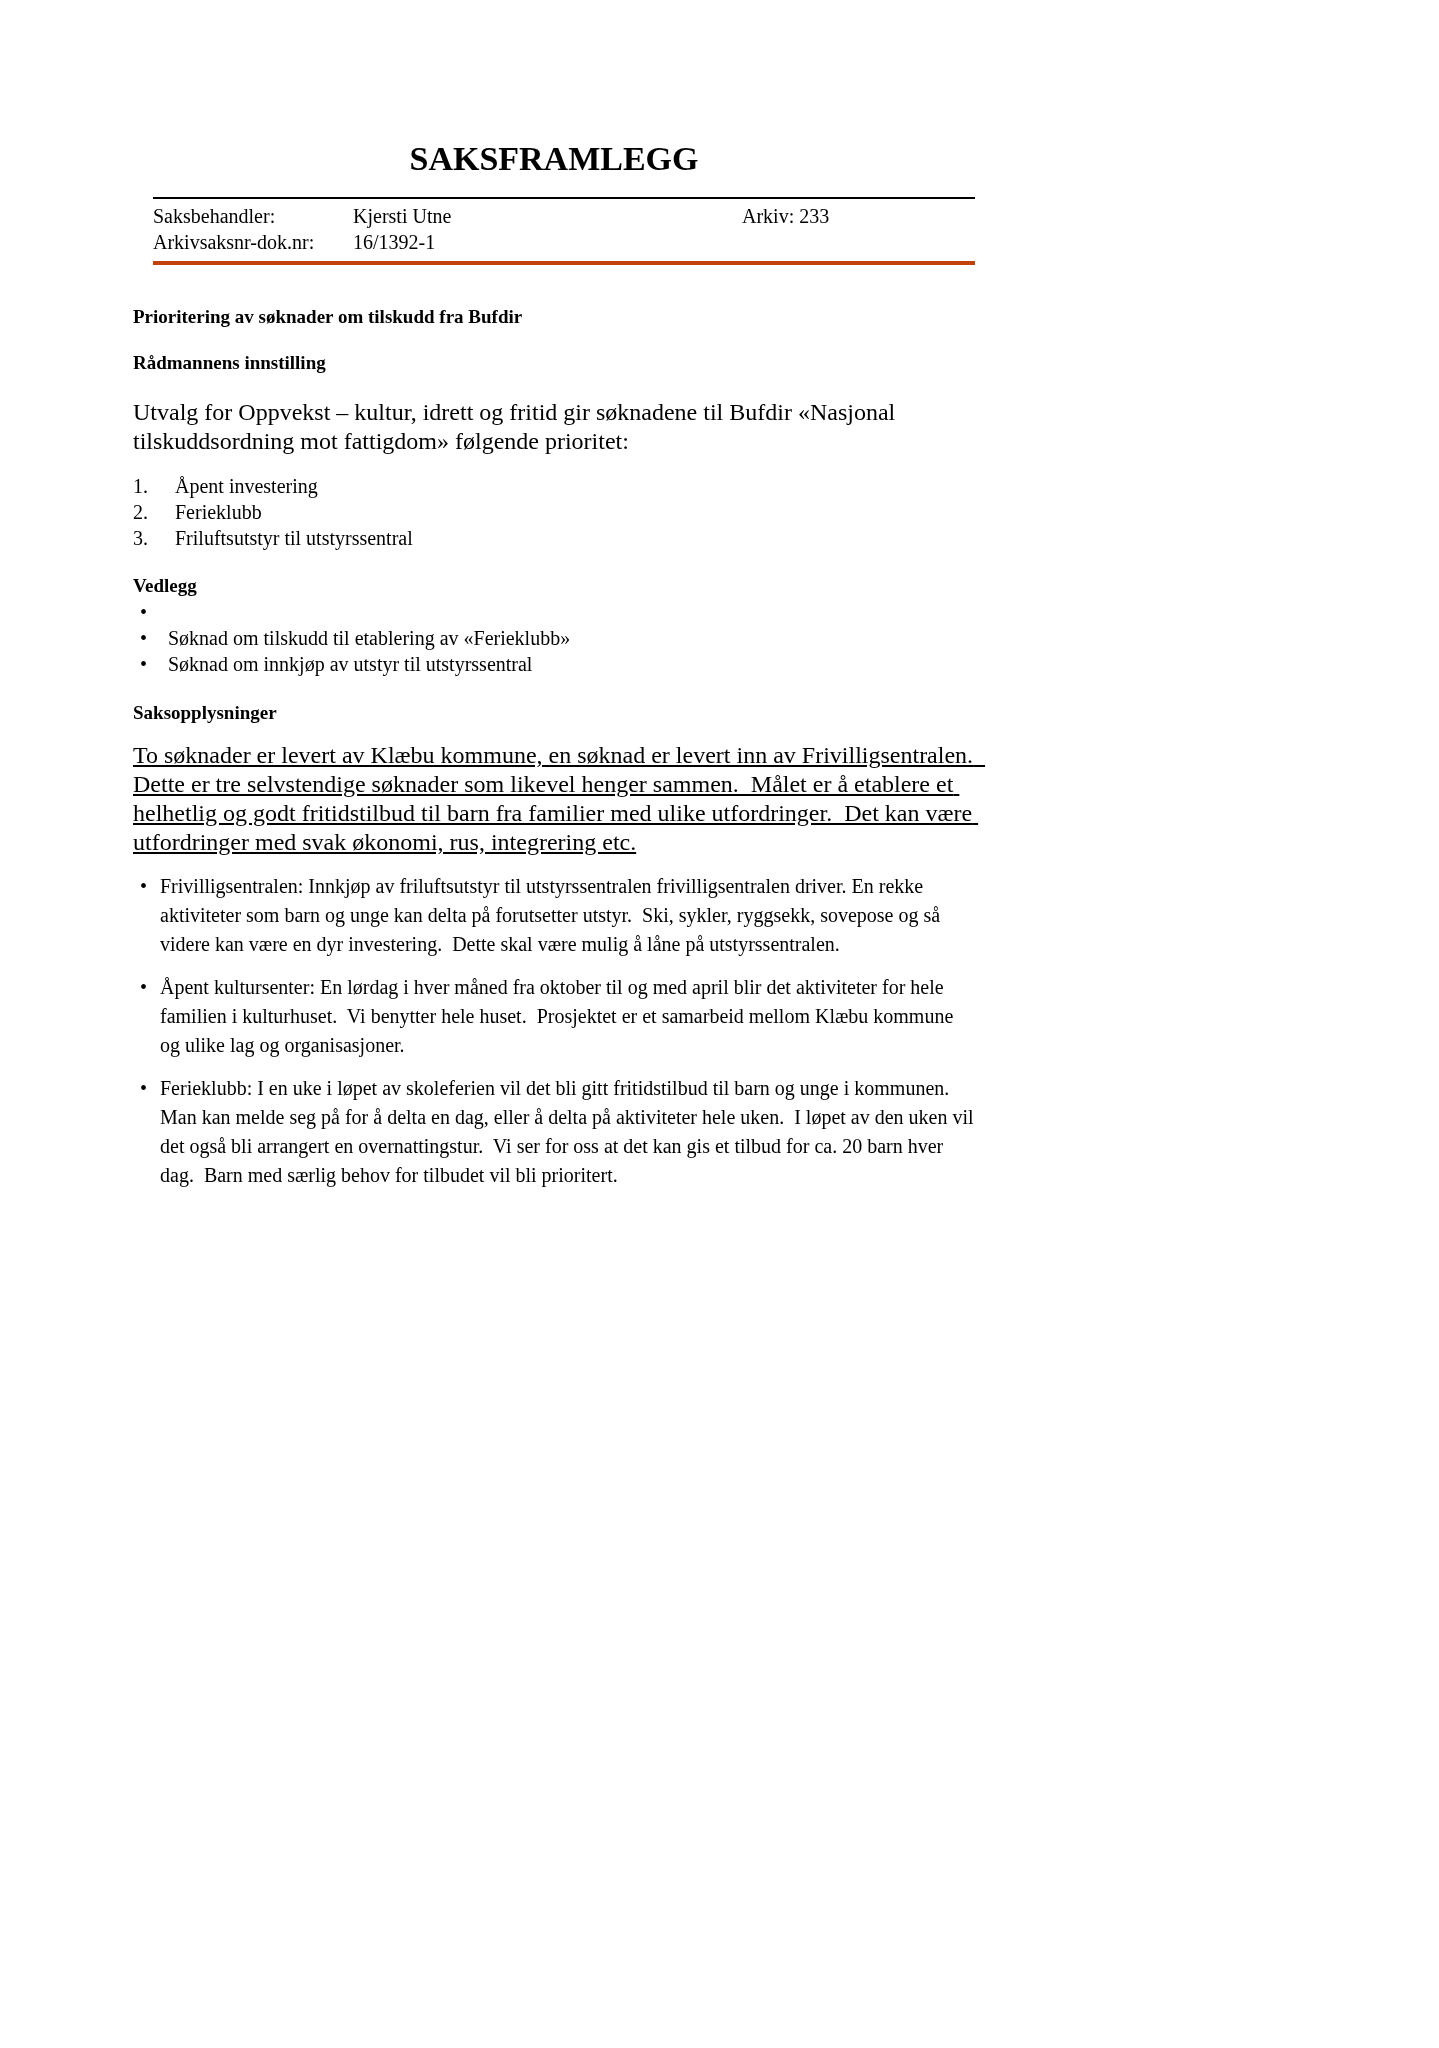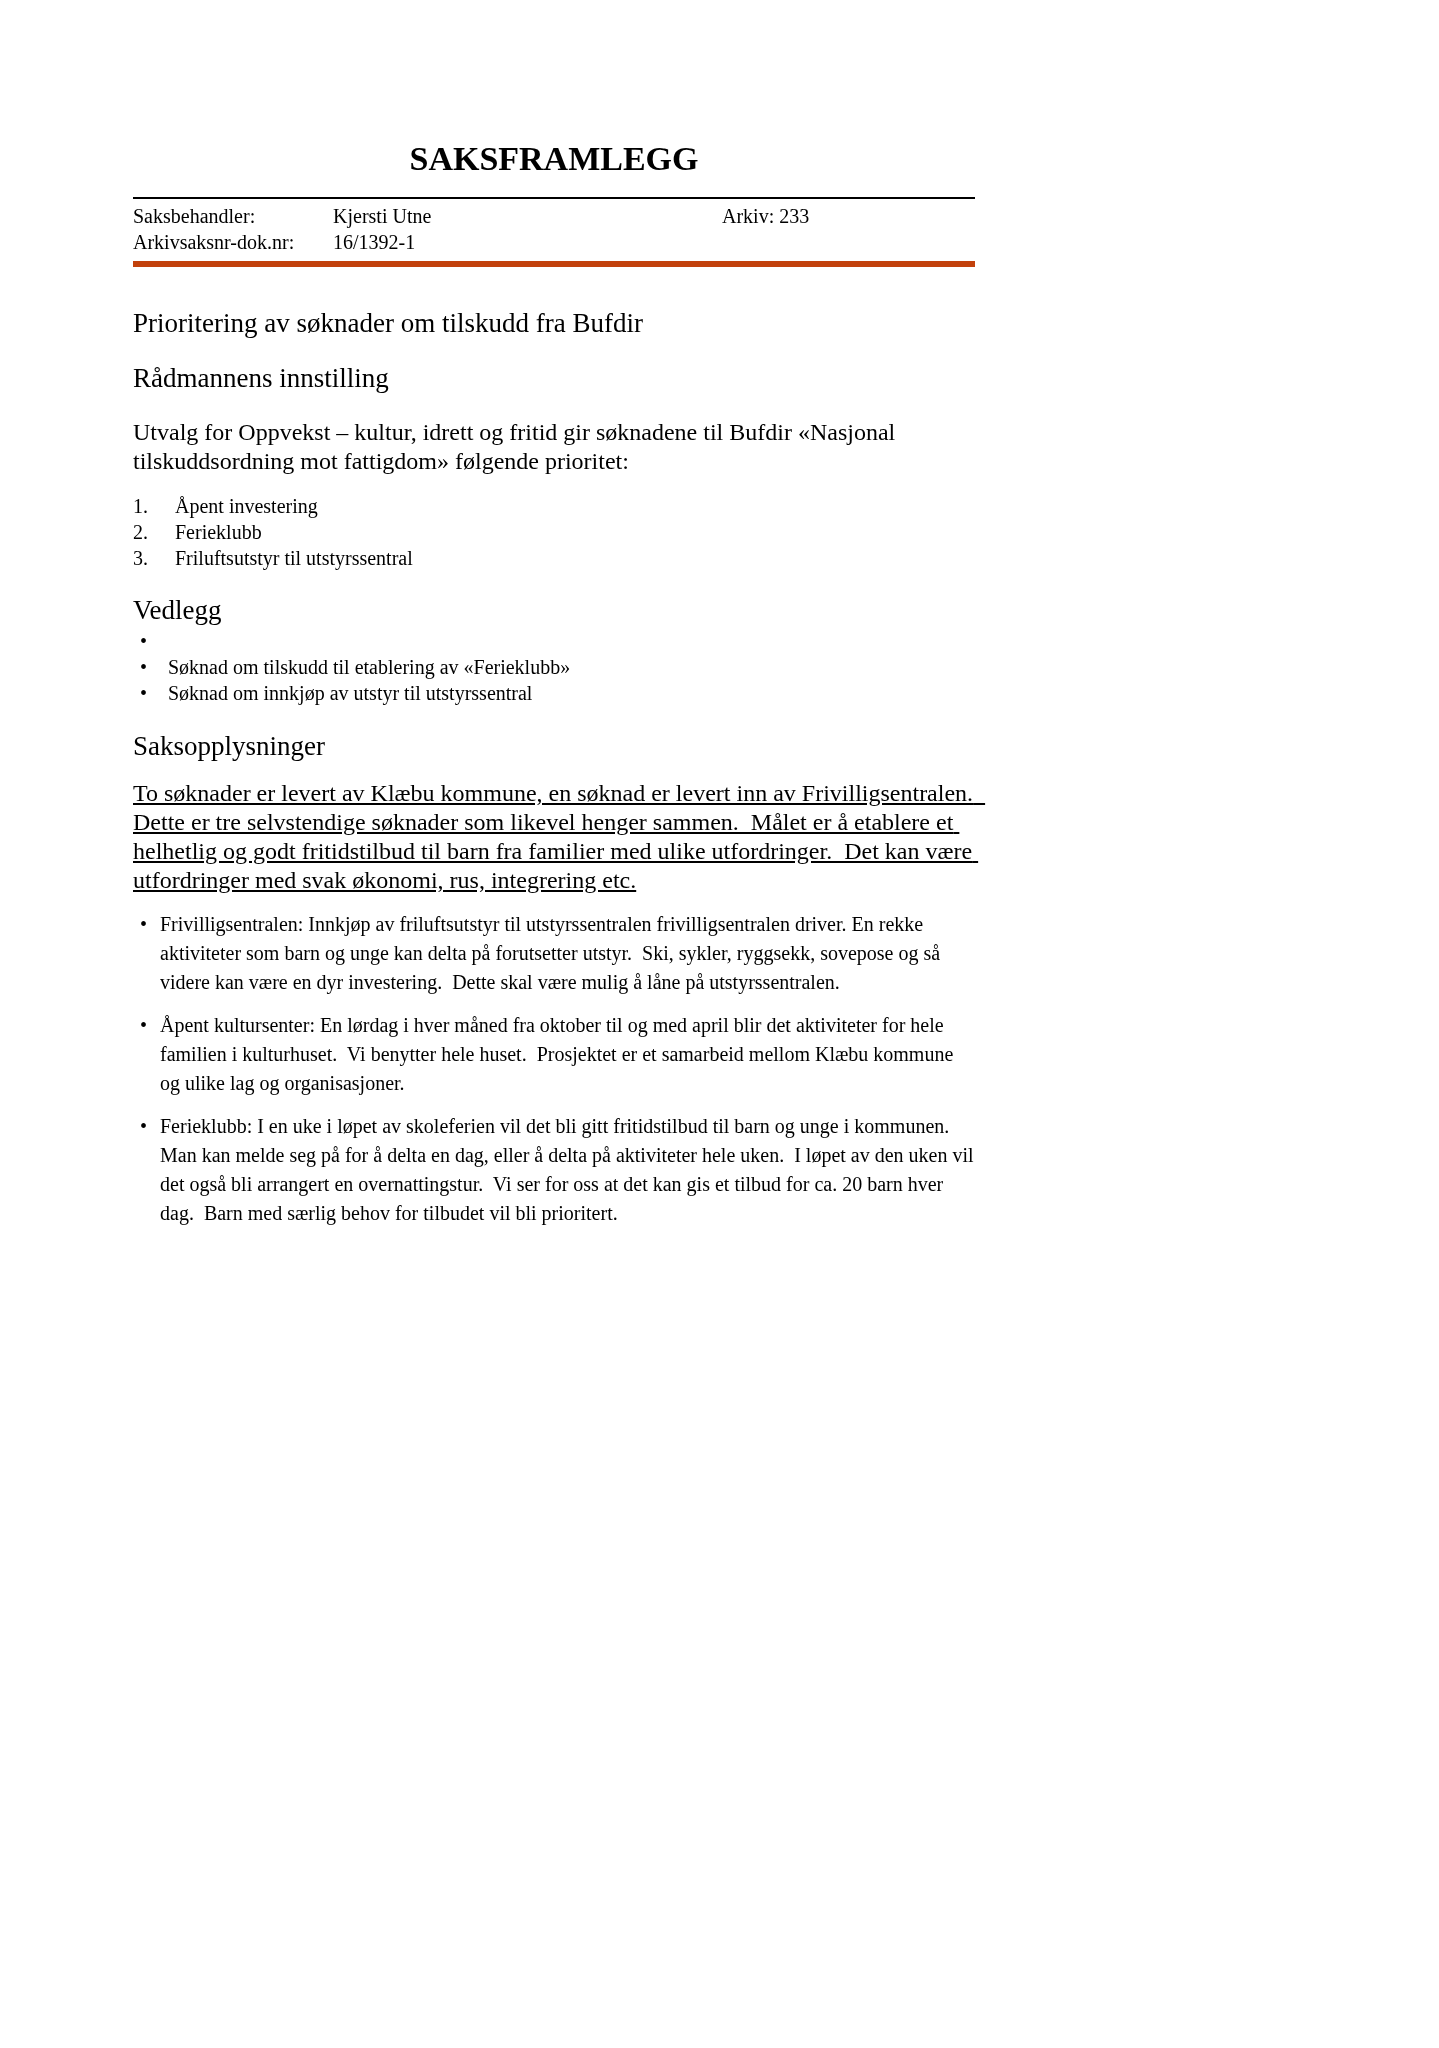"Saksbehandler:" .meta-table { border-bottom: 6px solid #c2410c -> 4px solid #c2410c; margin-left: none -> 20px }
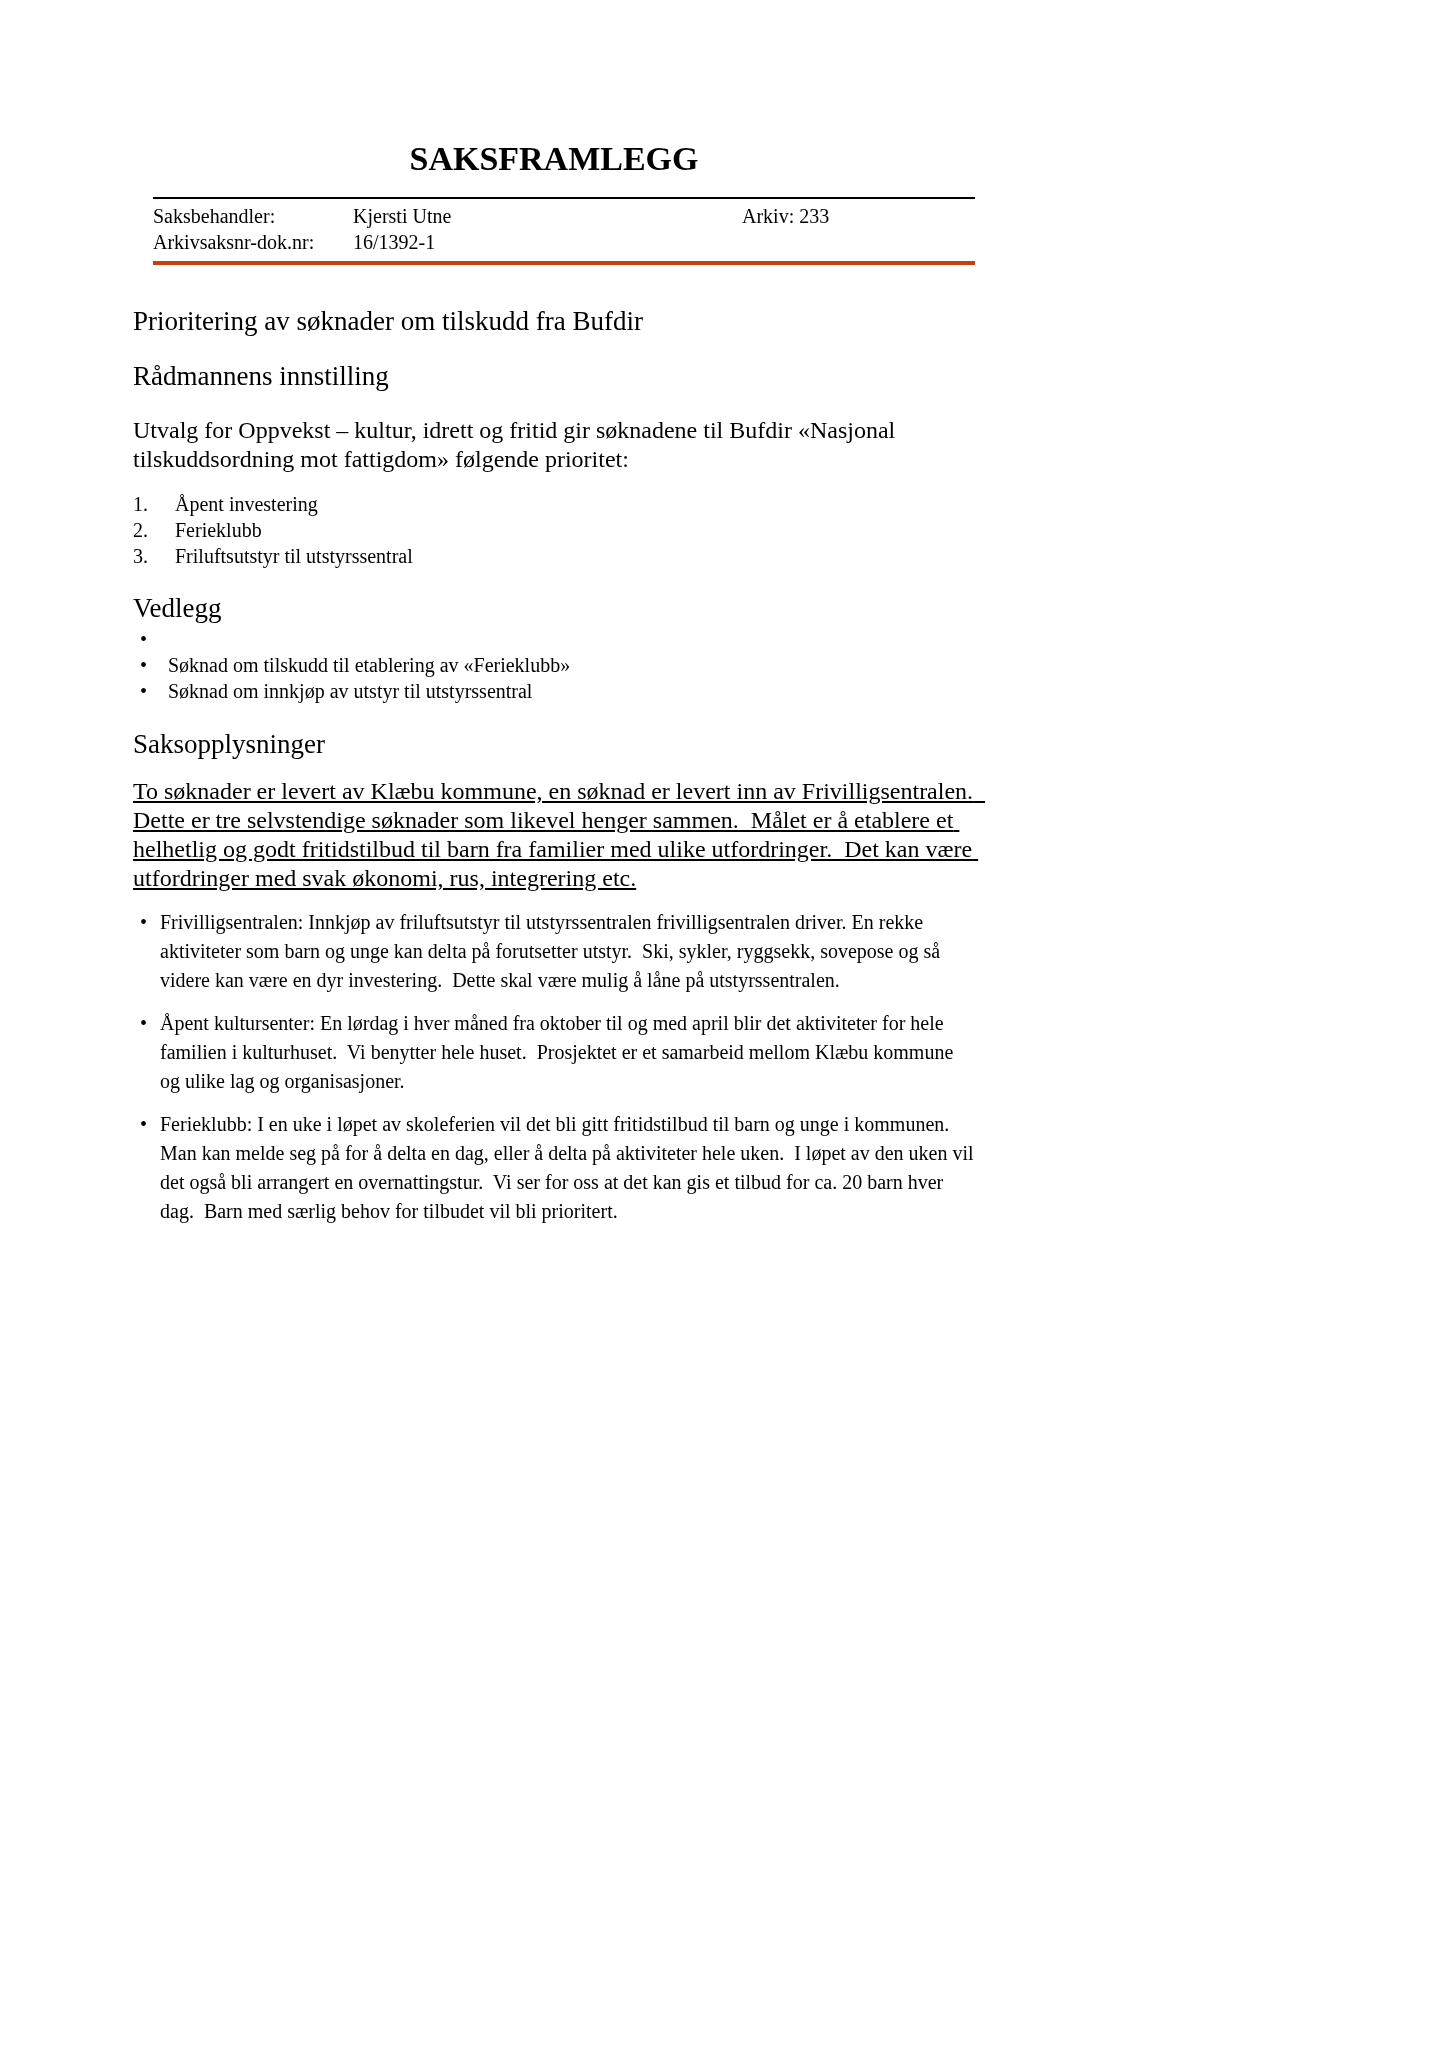"Prioritering av søknader om tilskudd" .h-bold { font-size: 27px -> 19px; font-weight: normal -> bold }
